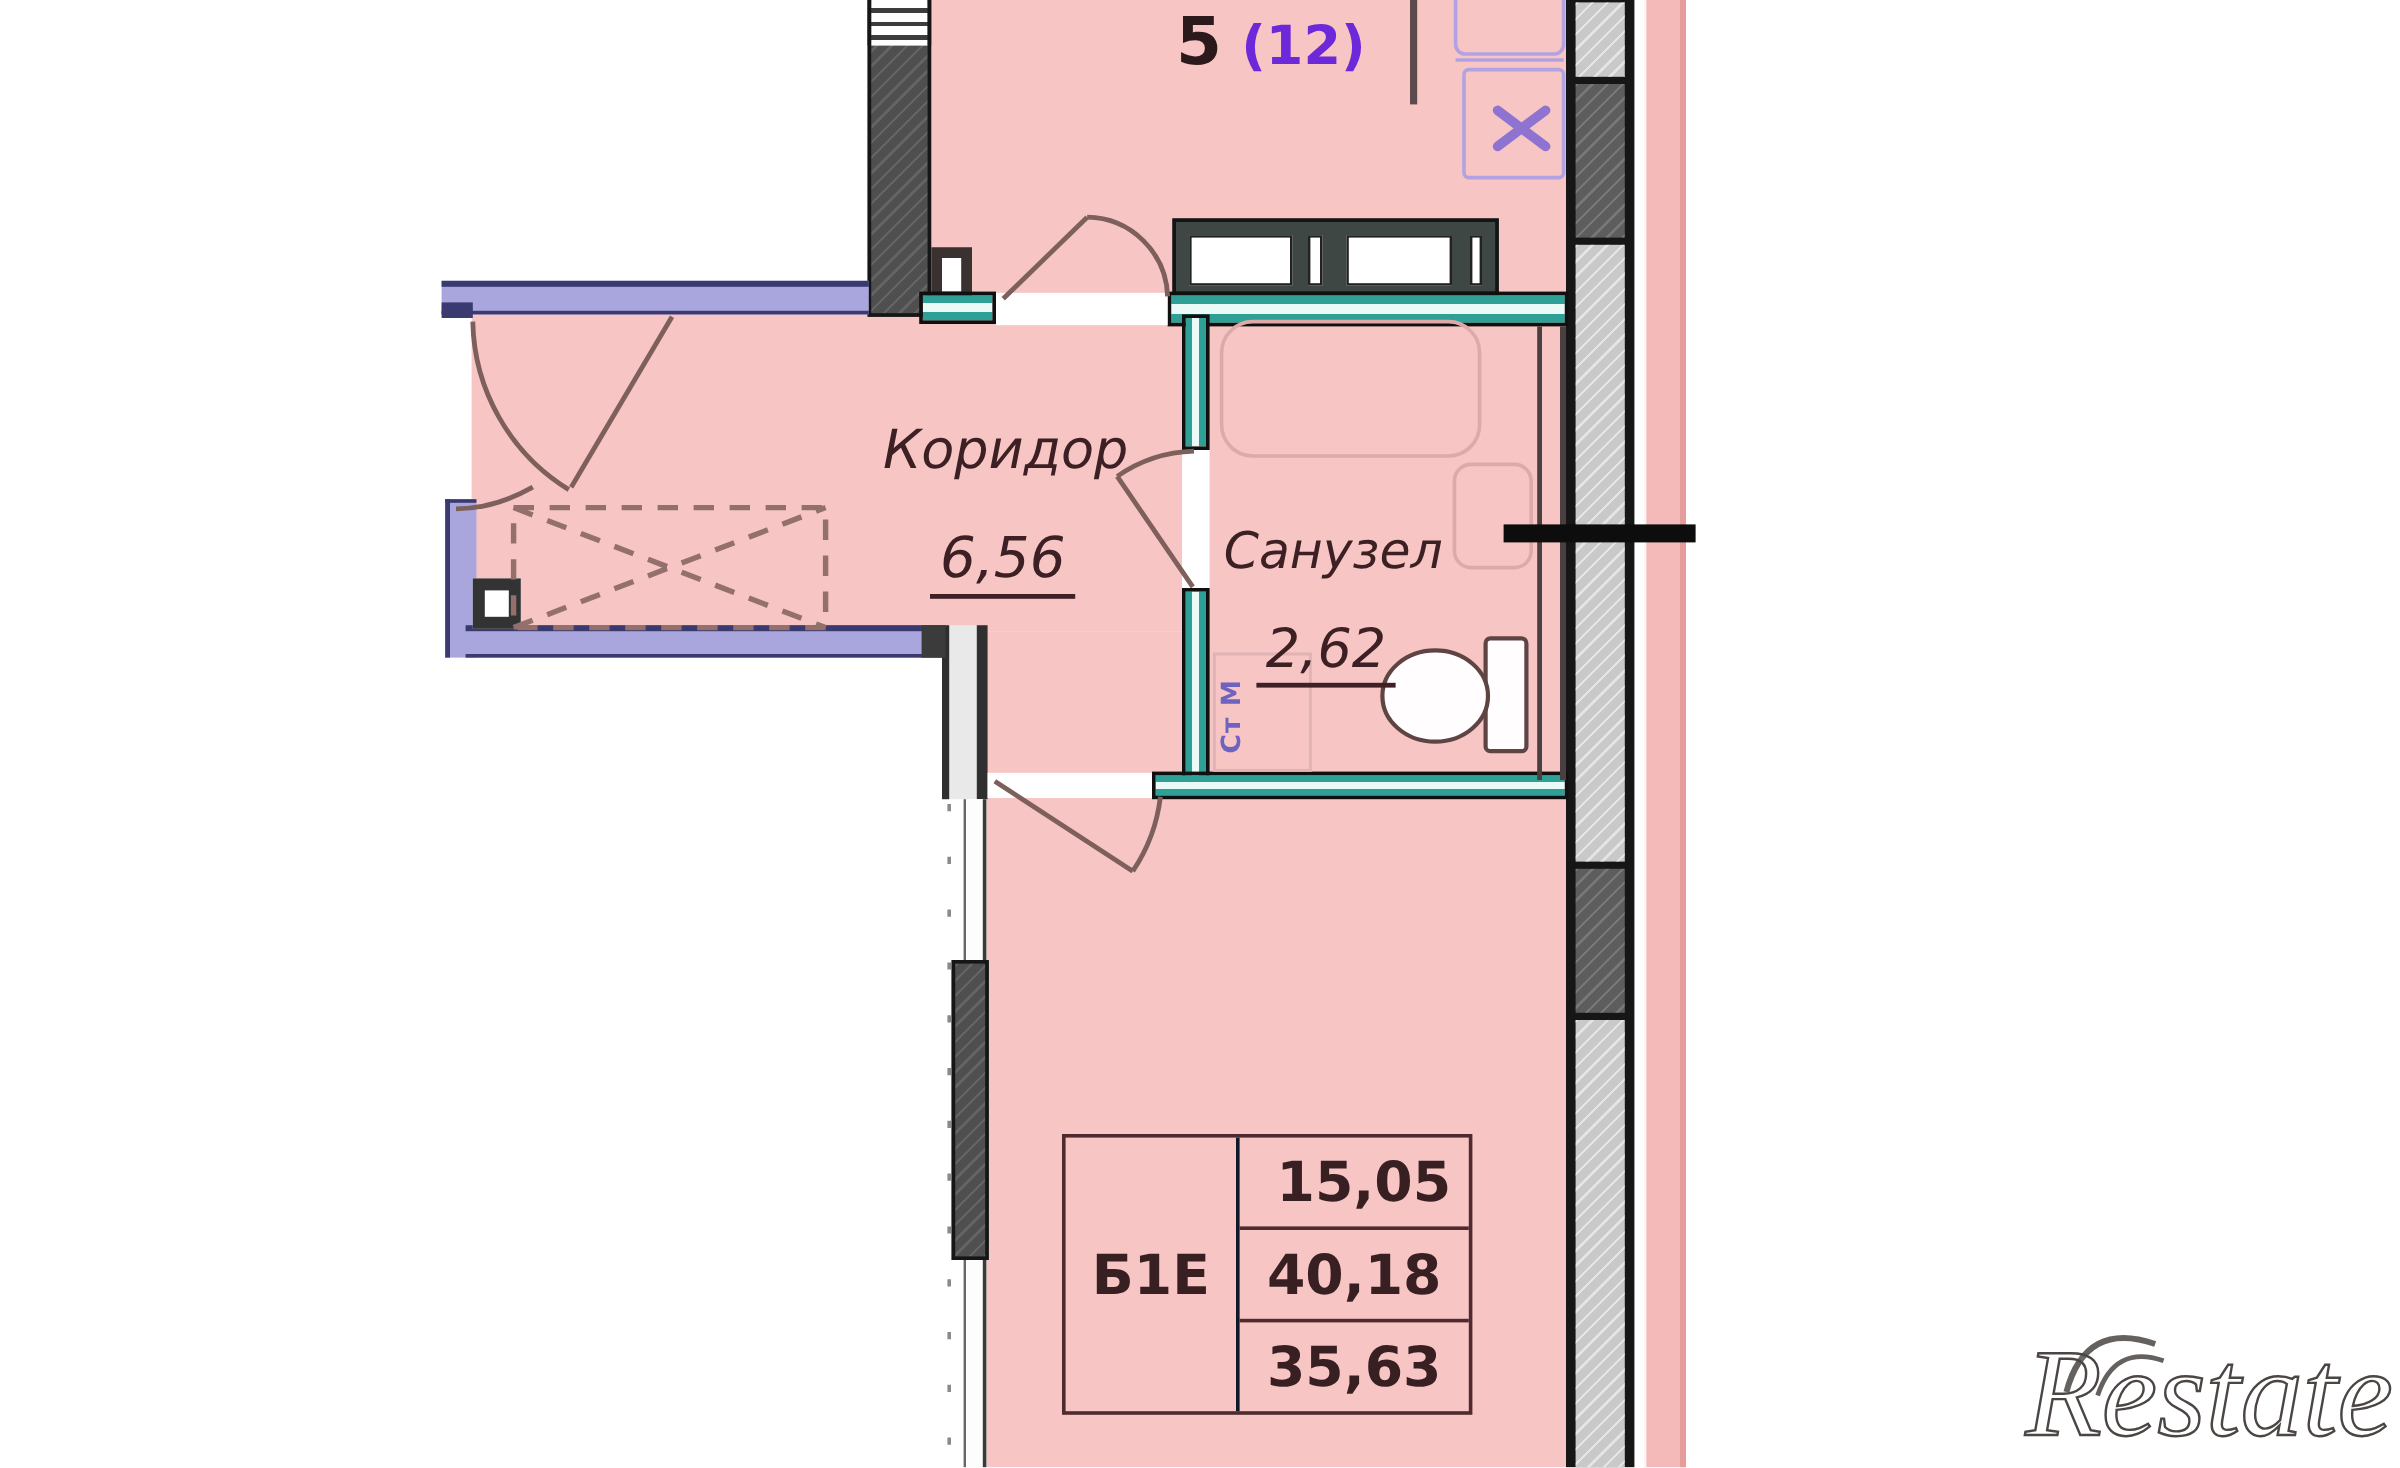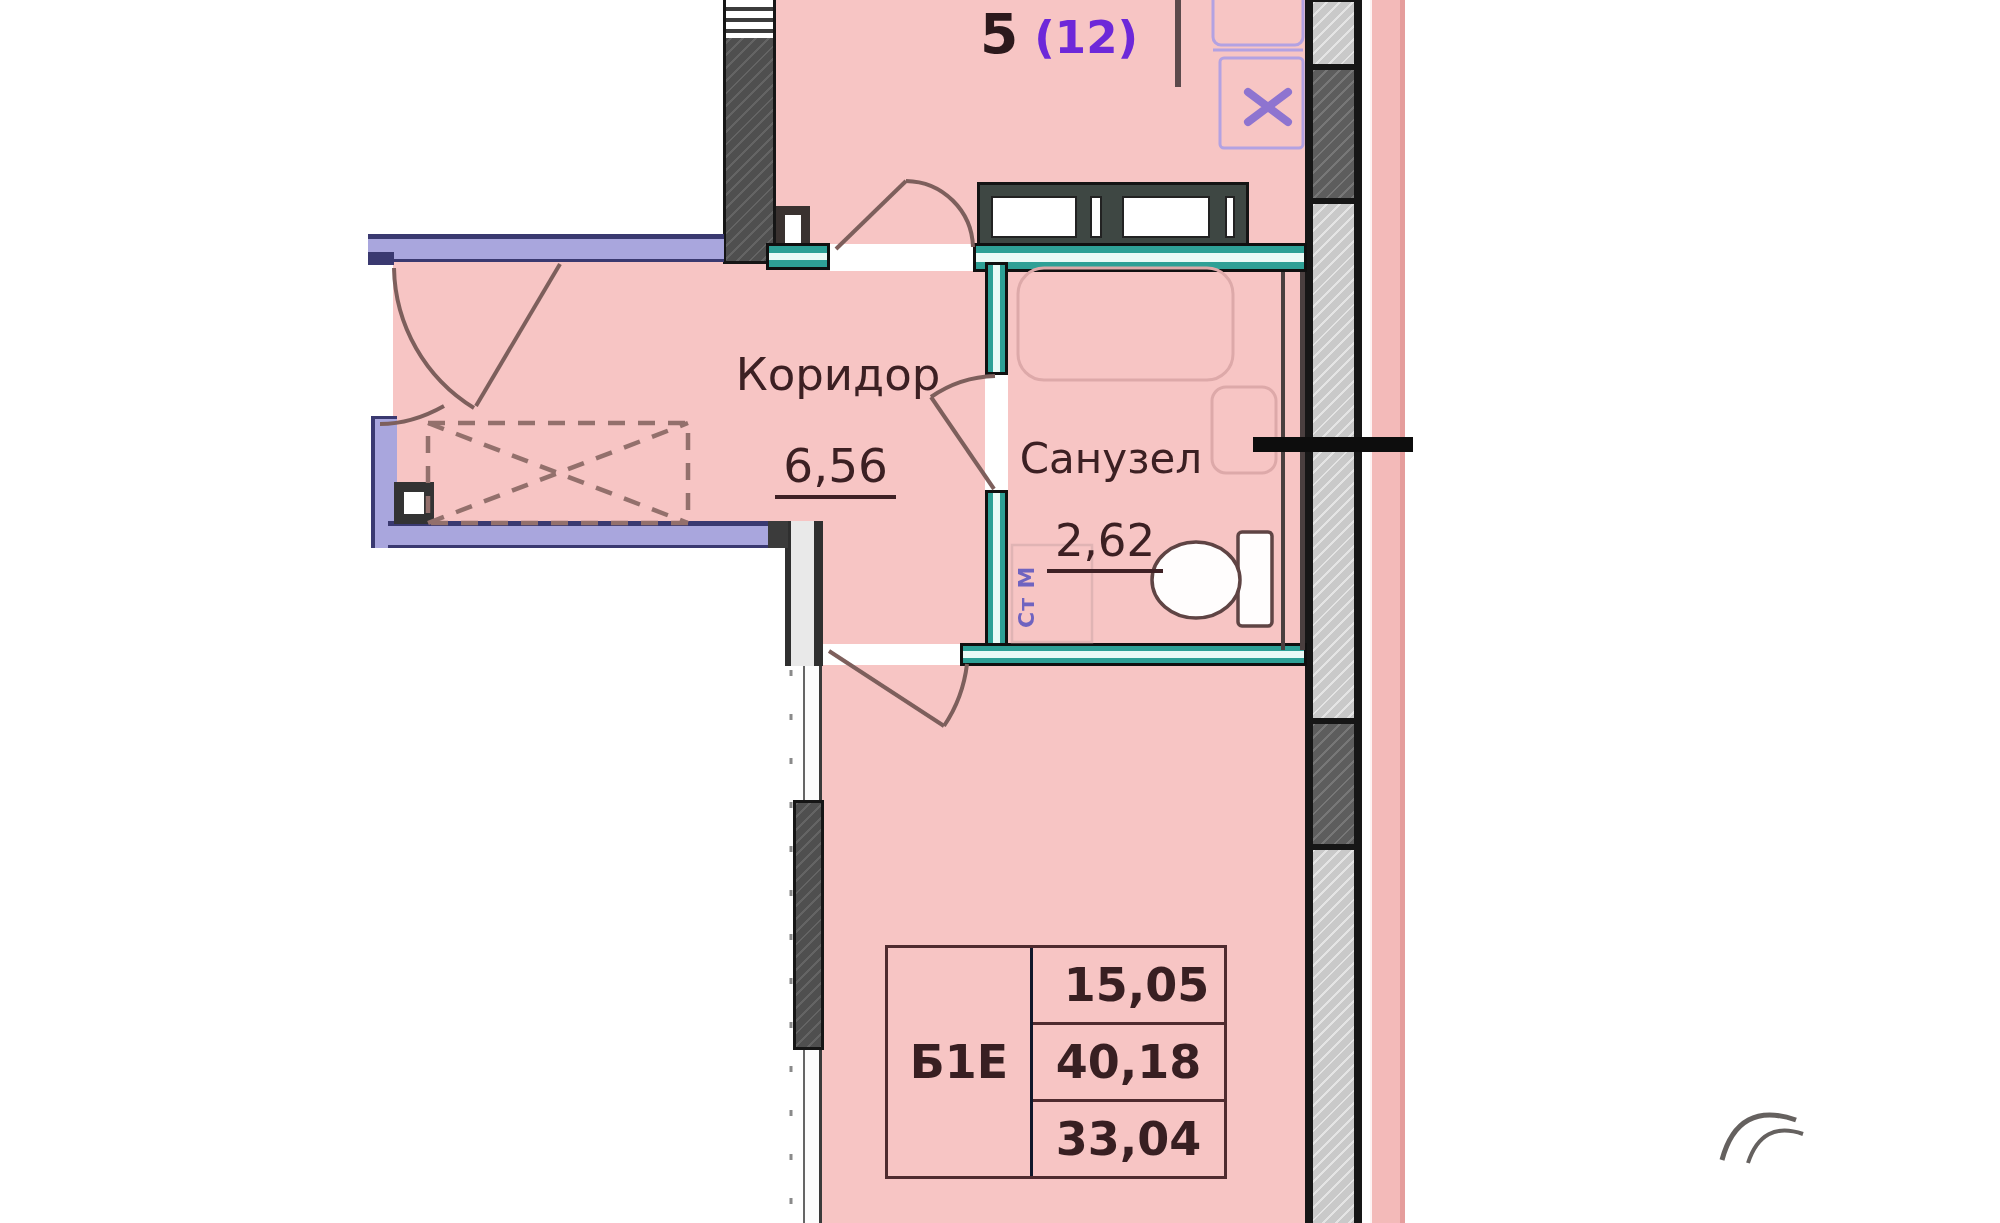"Коридор" .lbl { font-style: none -> italic }
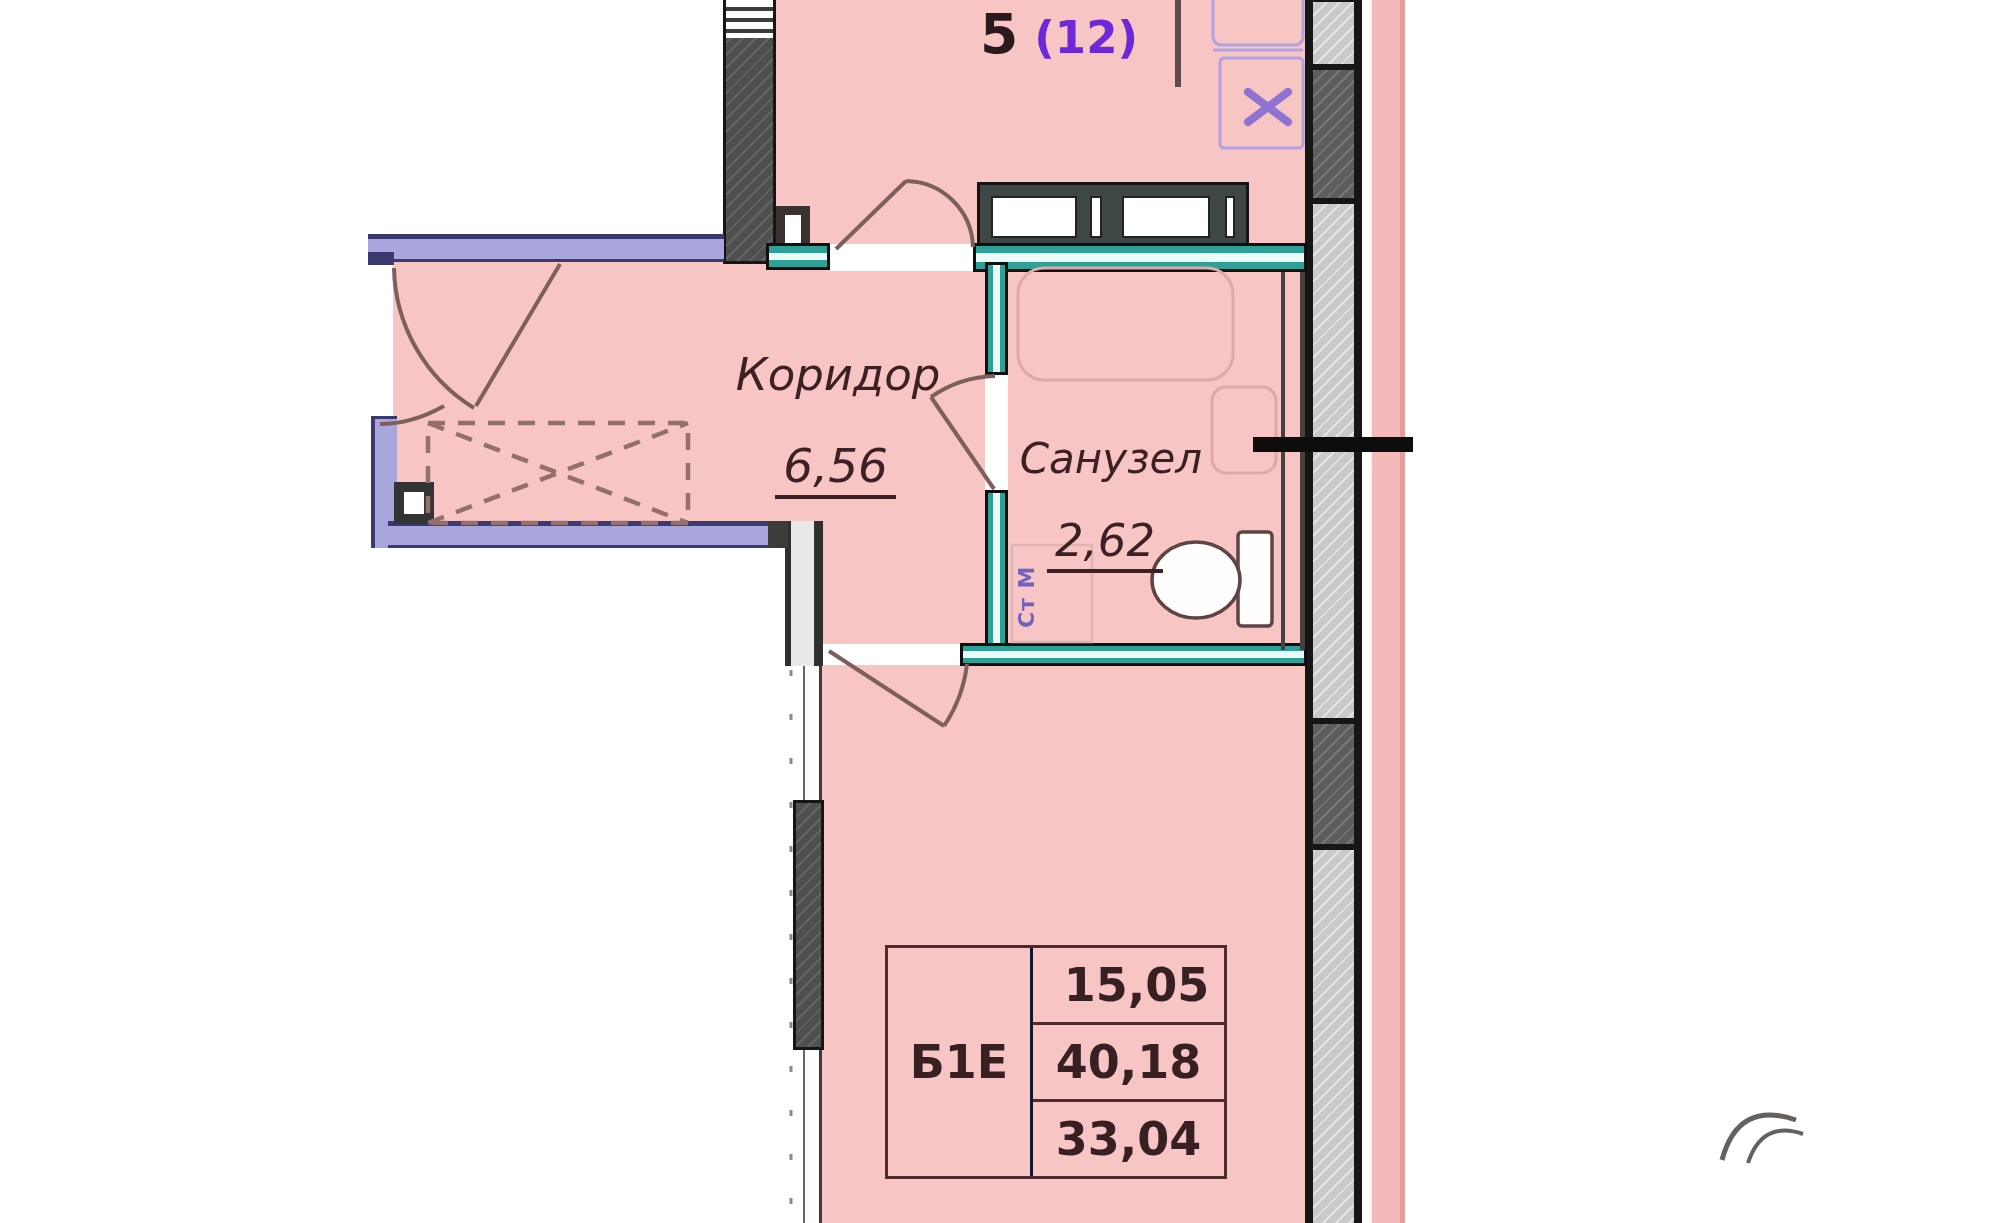"33,04" div.cell { text: 33,04 -> 35,63 }
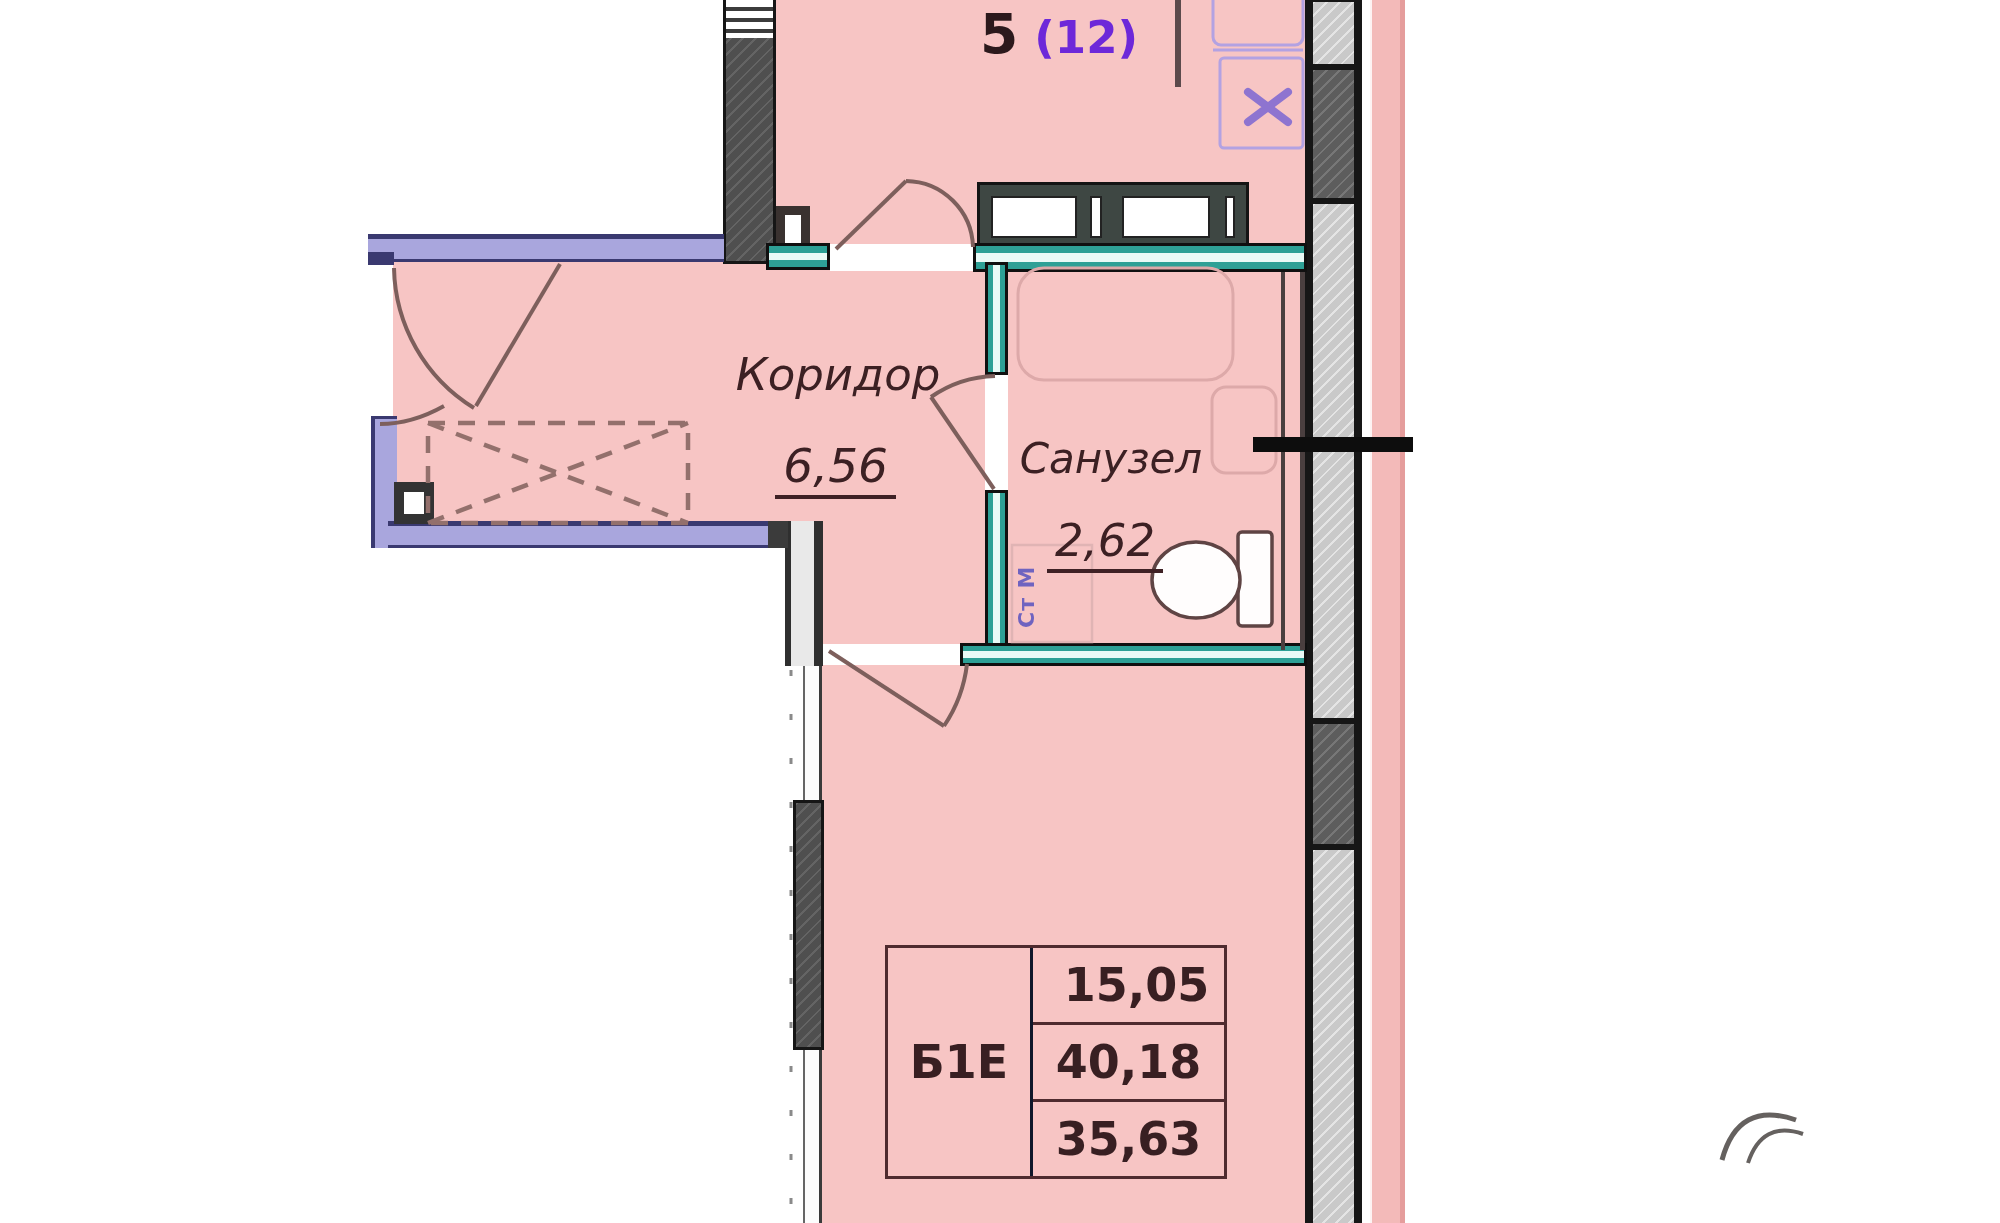"Restate" div.abs { html: none -> <div>Restate</div> }
